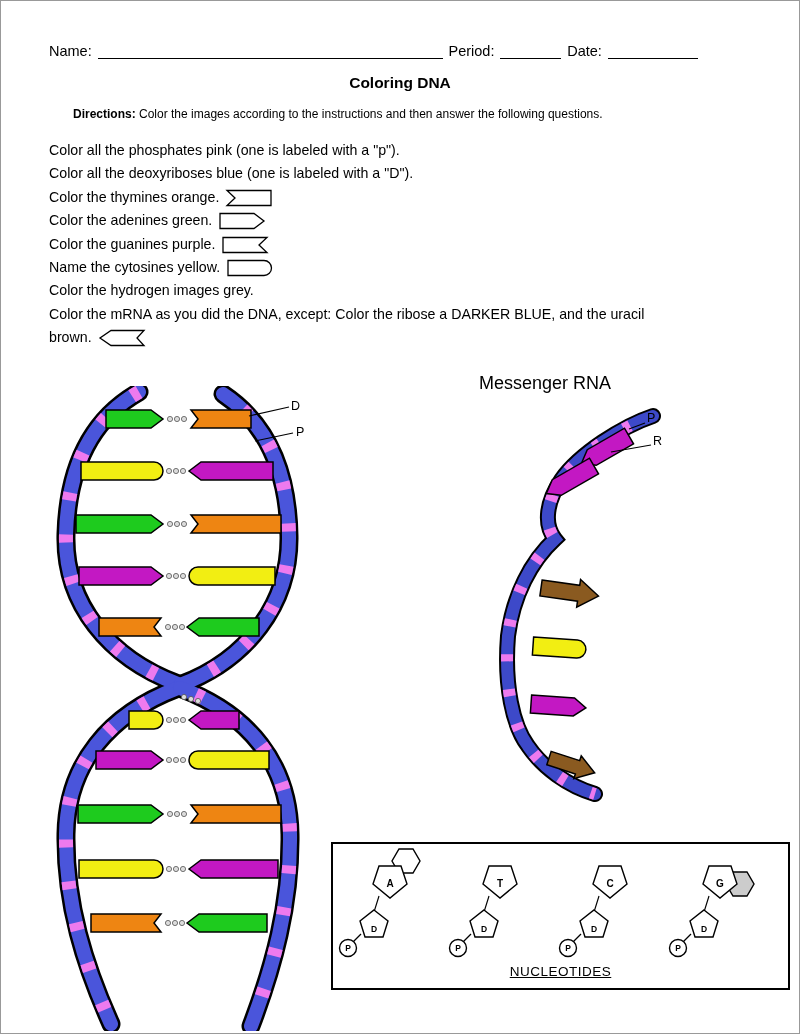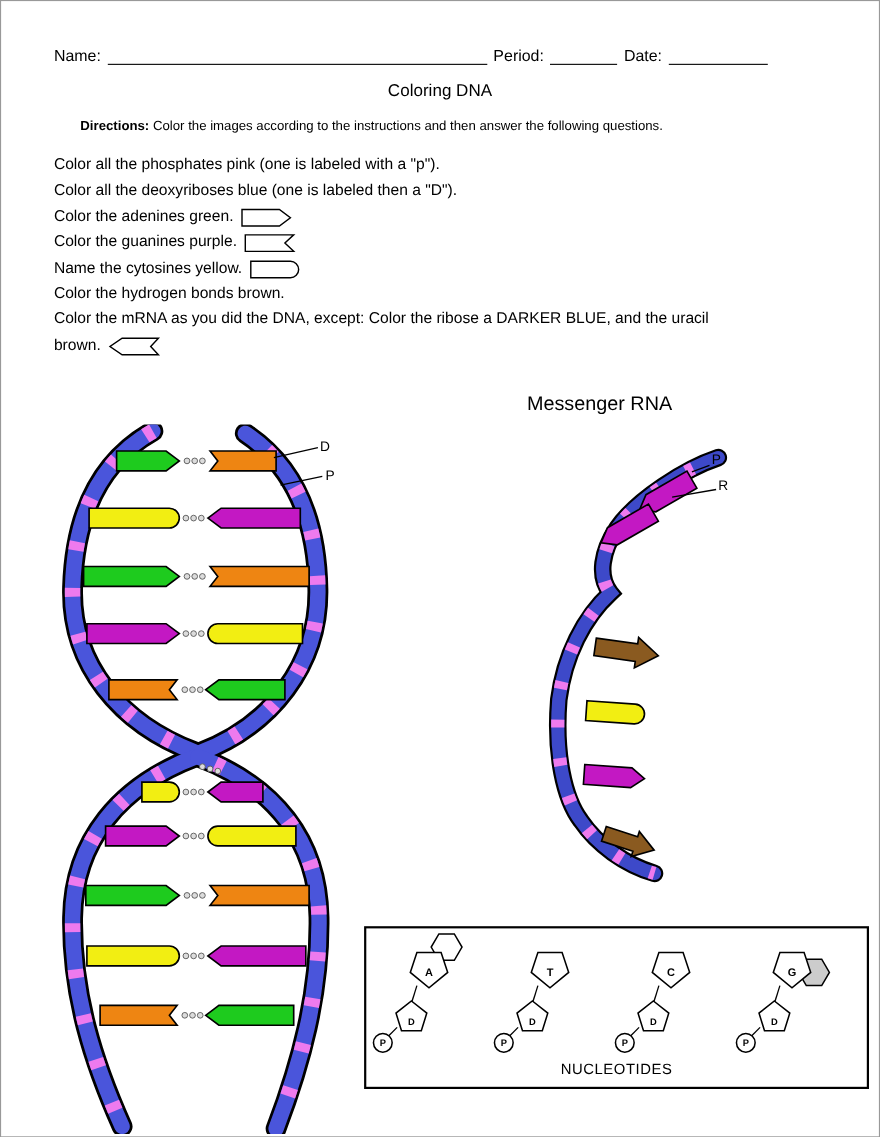"Coloring DNA" .title { font-weight: normal -> bold }
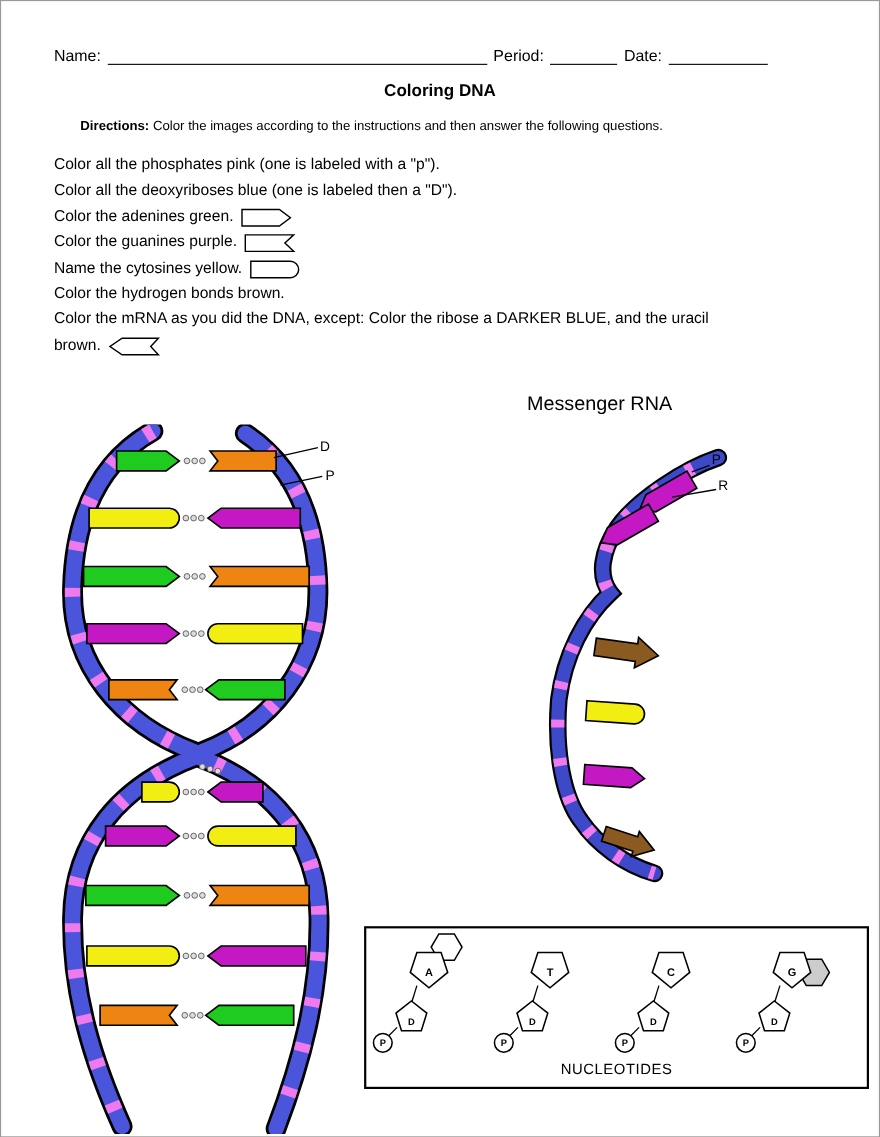"Color all the deoxyriboses blue" span { text: then -> with }
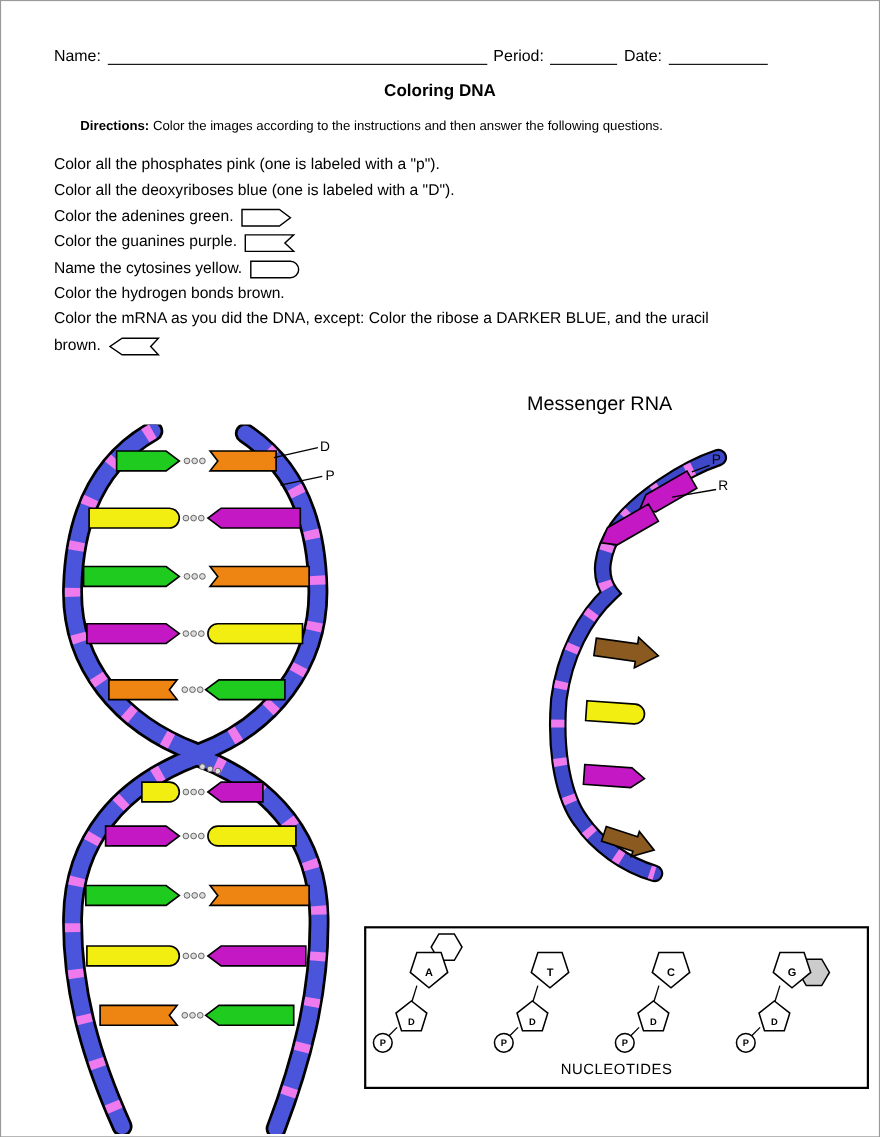"Color the thymines orange." div.instr-row { html: none -> <div> <span>Color the thymines orange.</span> <svg> <polygon></polygon> </svg> </div> }
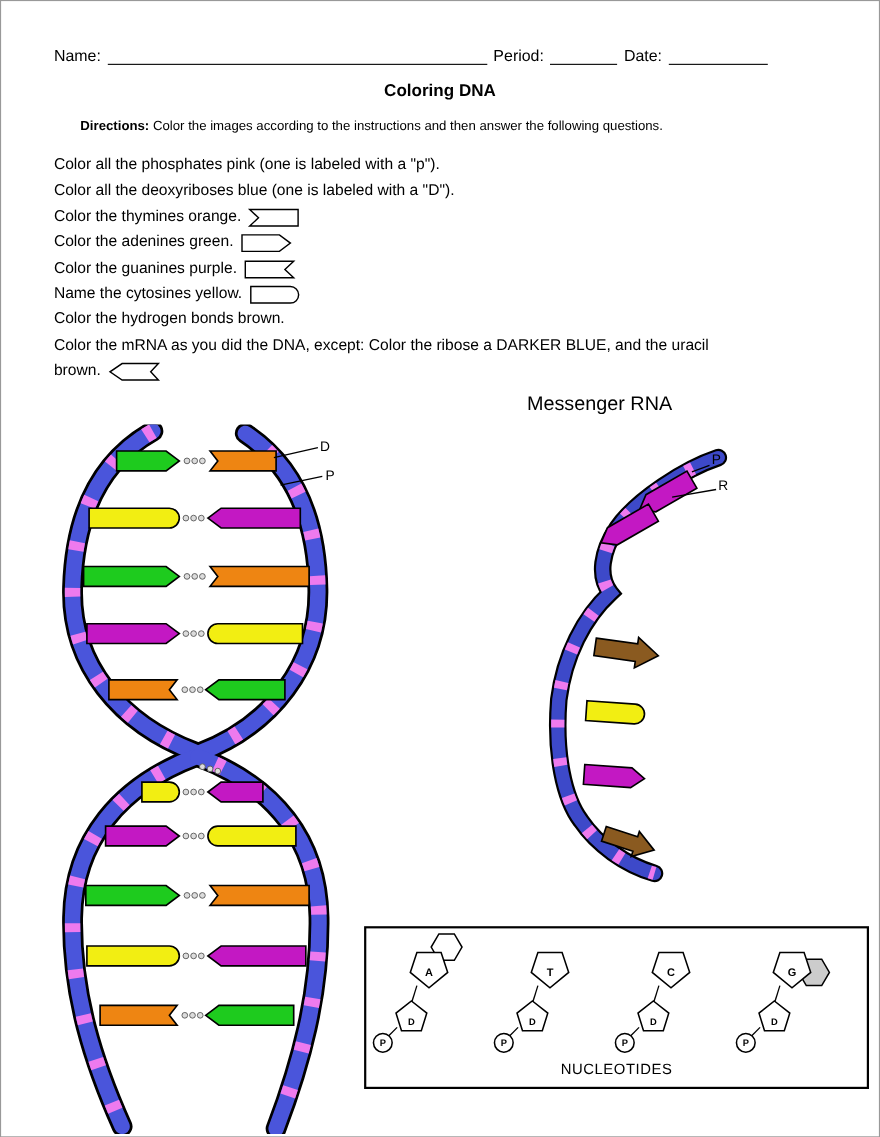"Color the hydrogen bonds brown." span { text: bonds brown -> images grey }
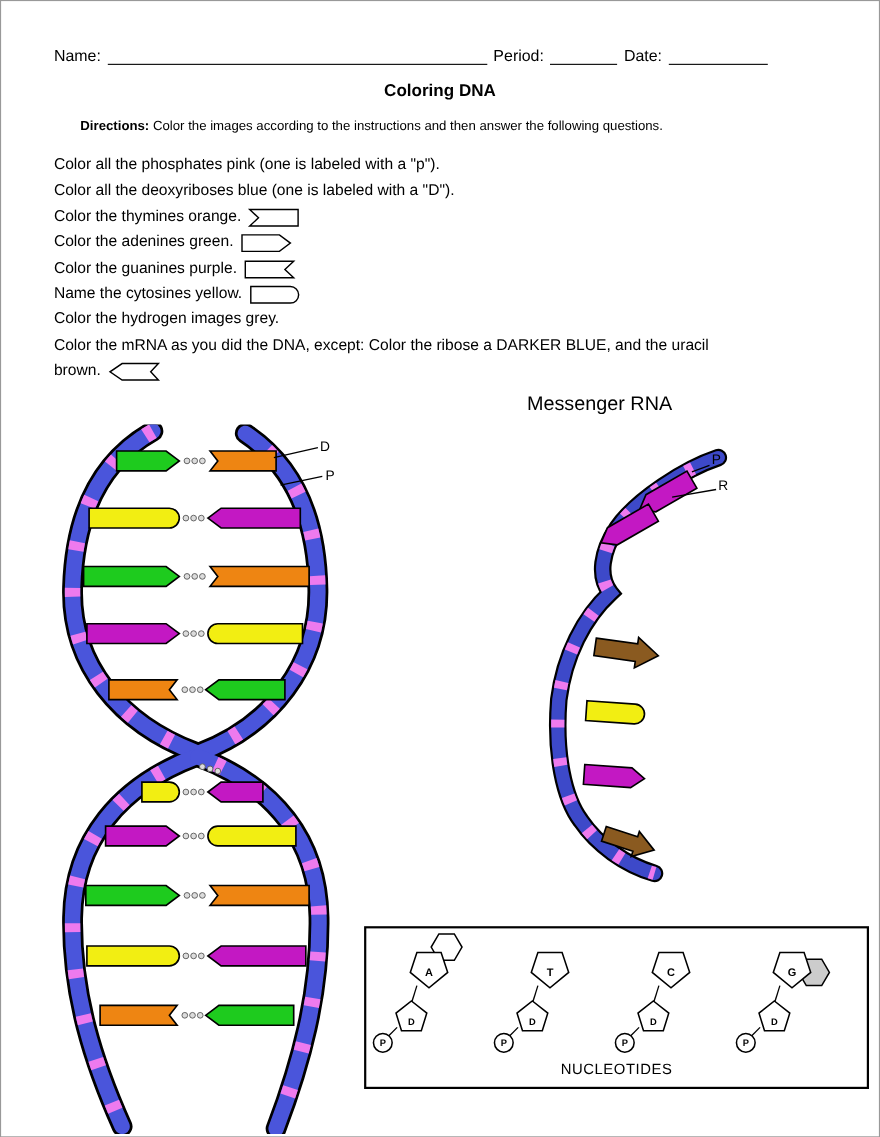"Messenger RNA" .mrna-title { top: 356px -> 372px }
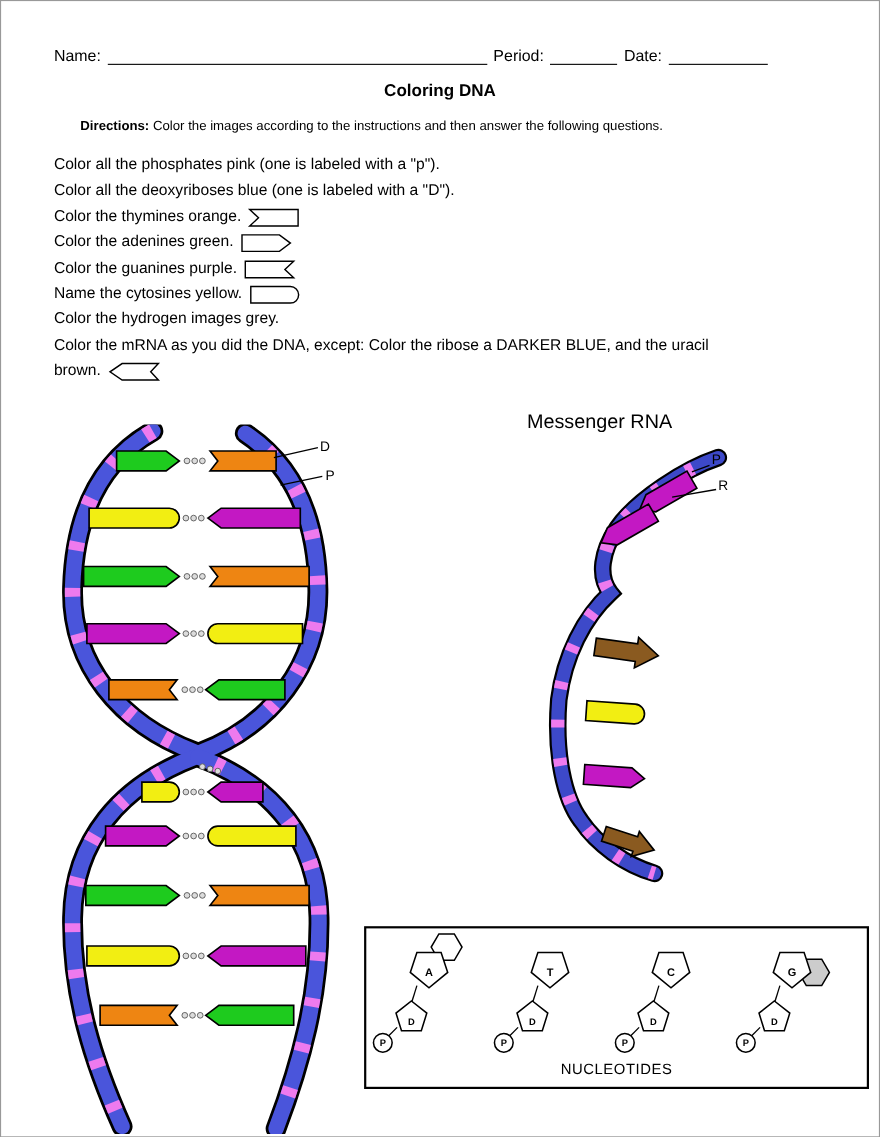"NUCLEOTIDES" .nuc-label { text-decoration: none -> underline }
